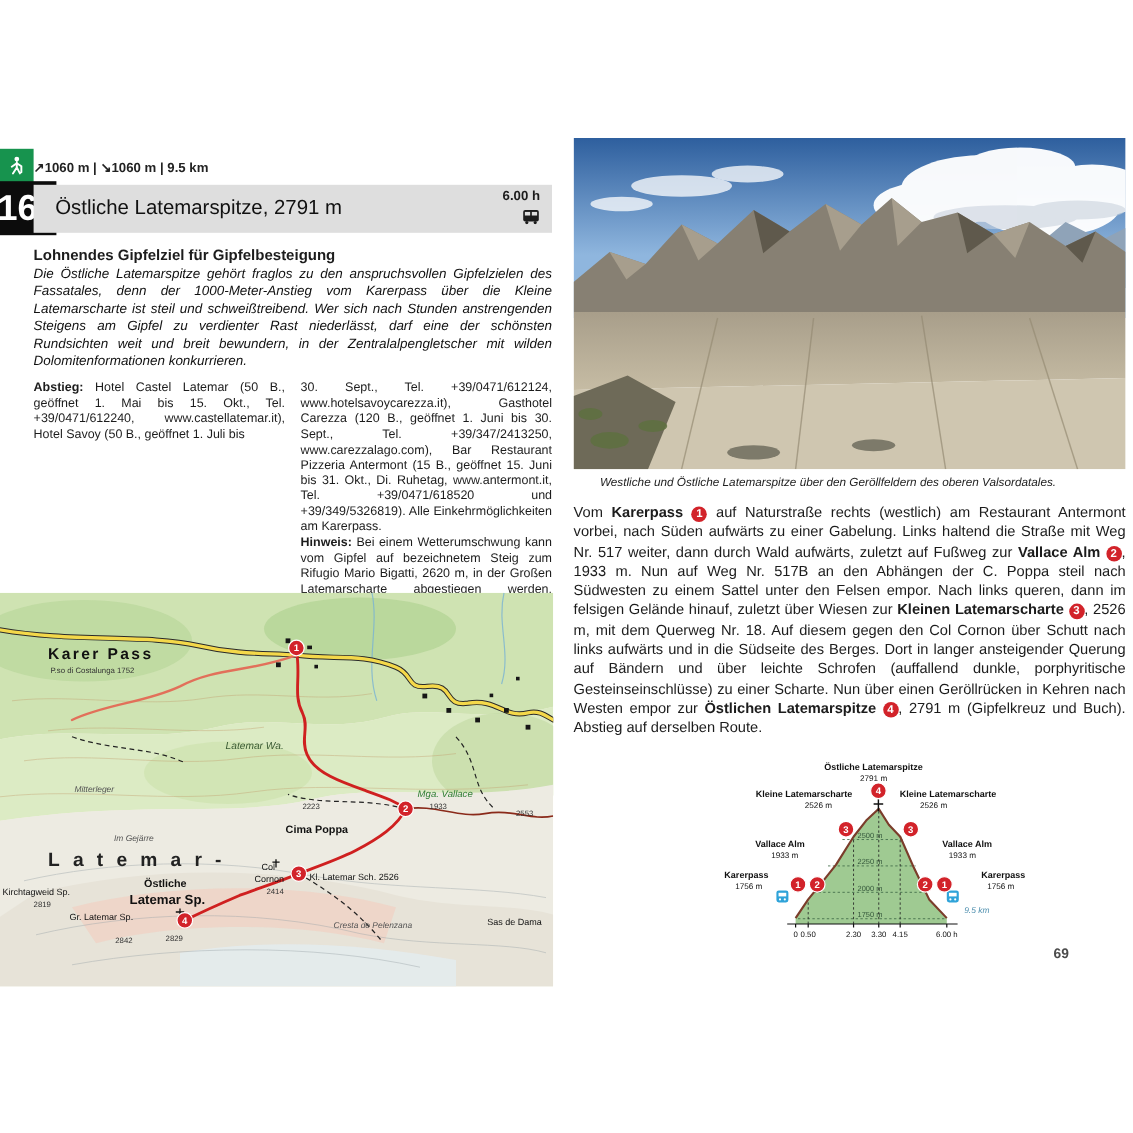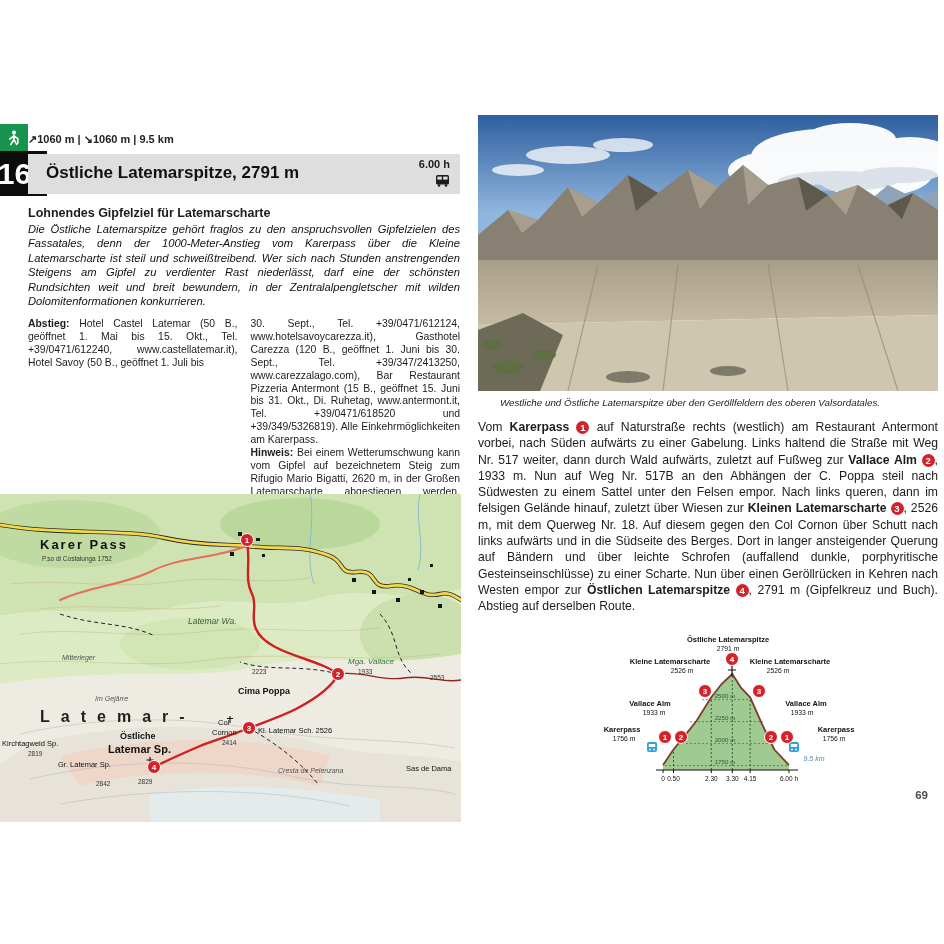"Östliche Latemarspitze, 2791 m" #title-bar .t { font-weight: bold -> normal }
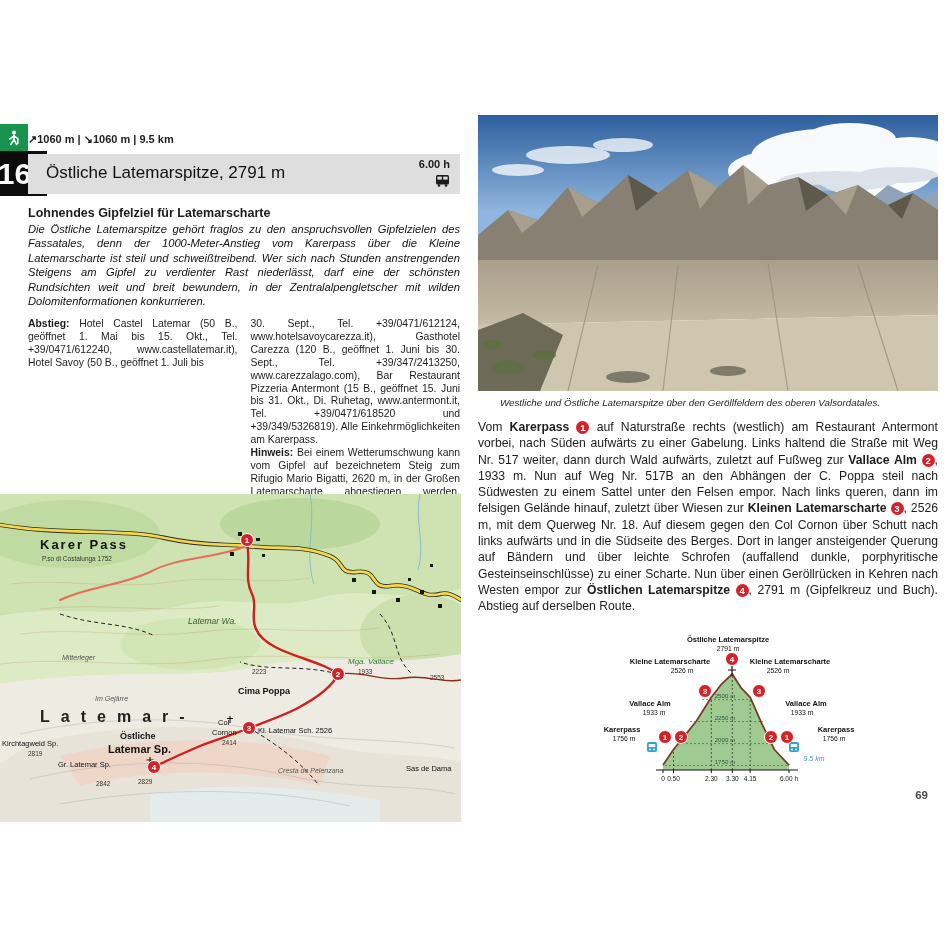"Lohnendes Gipfelziel für Latemarscharte" div.abs { text: Latemarscharte -> Gipfelbesteigung }
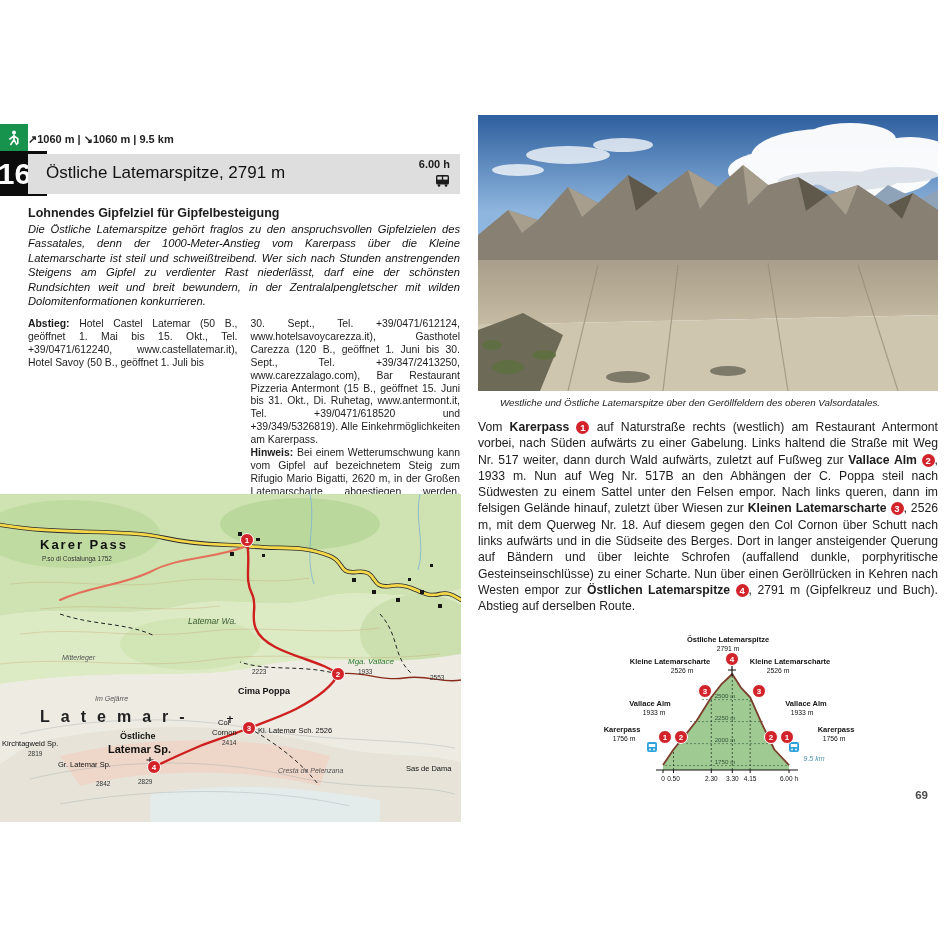"69" #page-num { text-align: right -> left }
